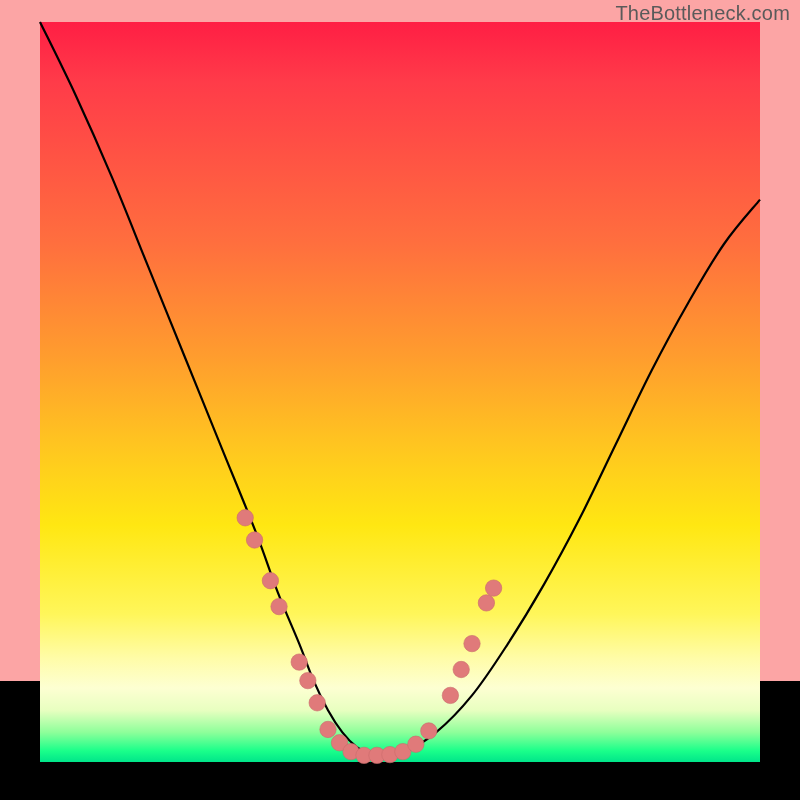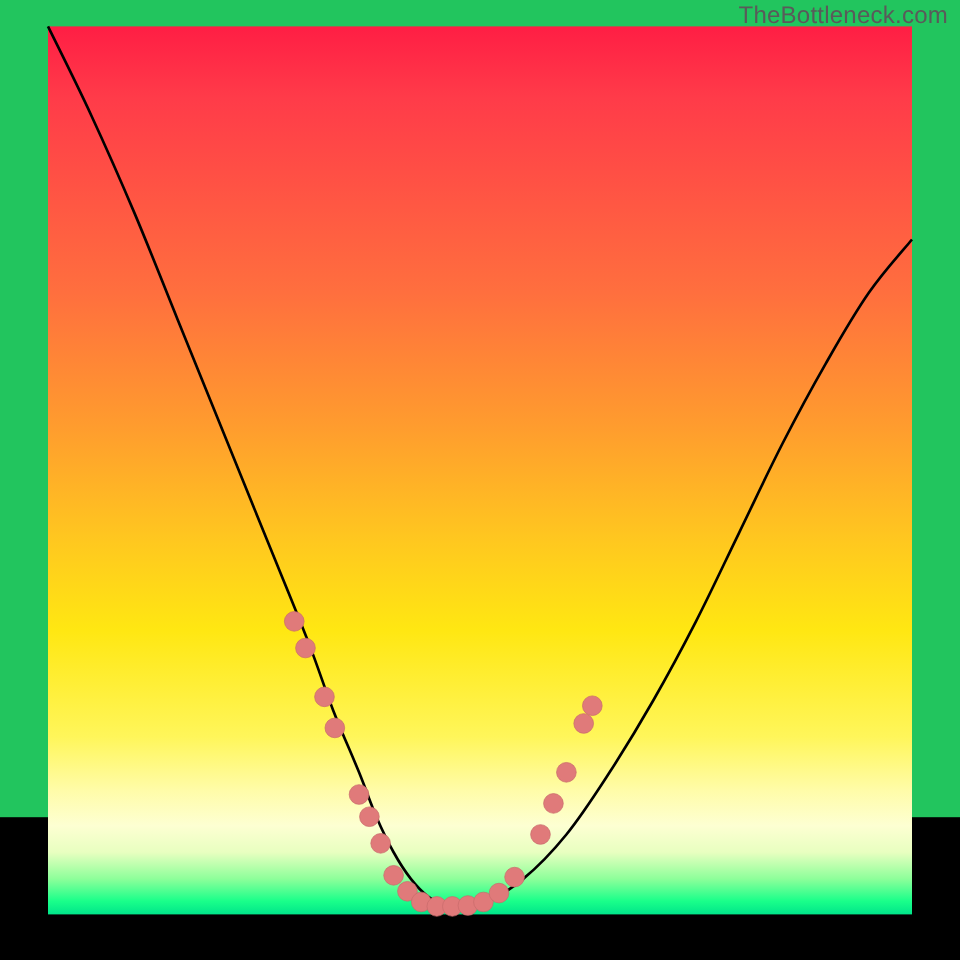"TheBottleneck.com" .stage { background: #22c55e -> #fca5a5 }
